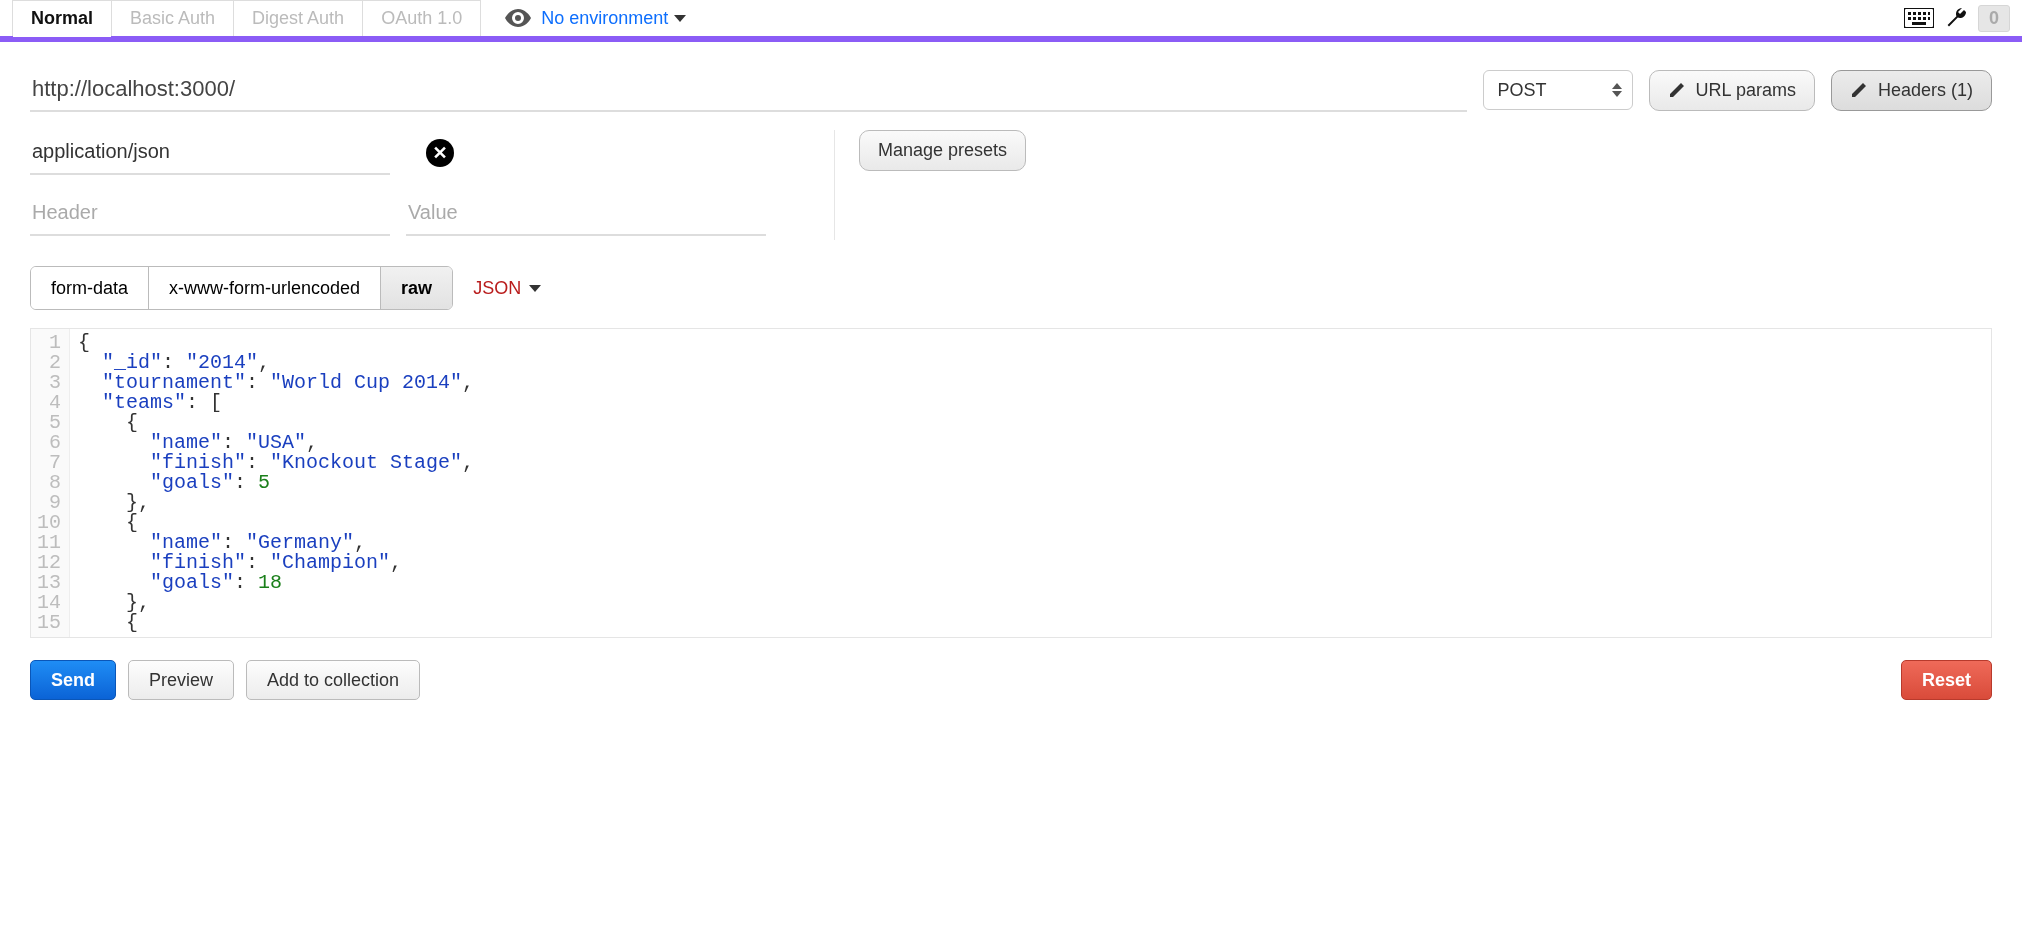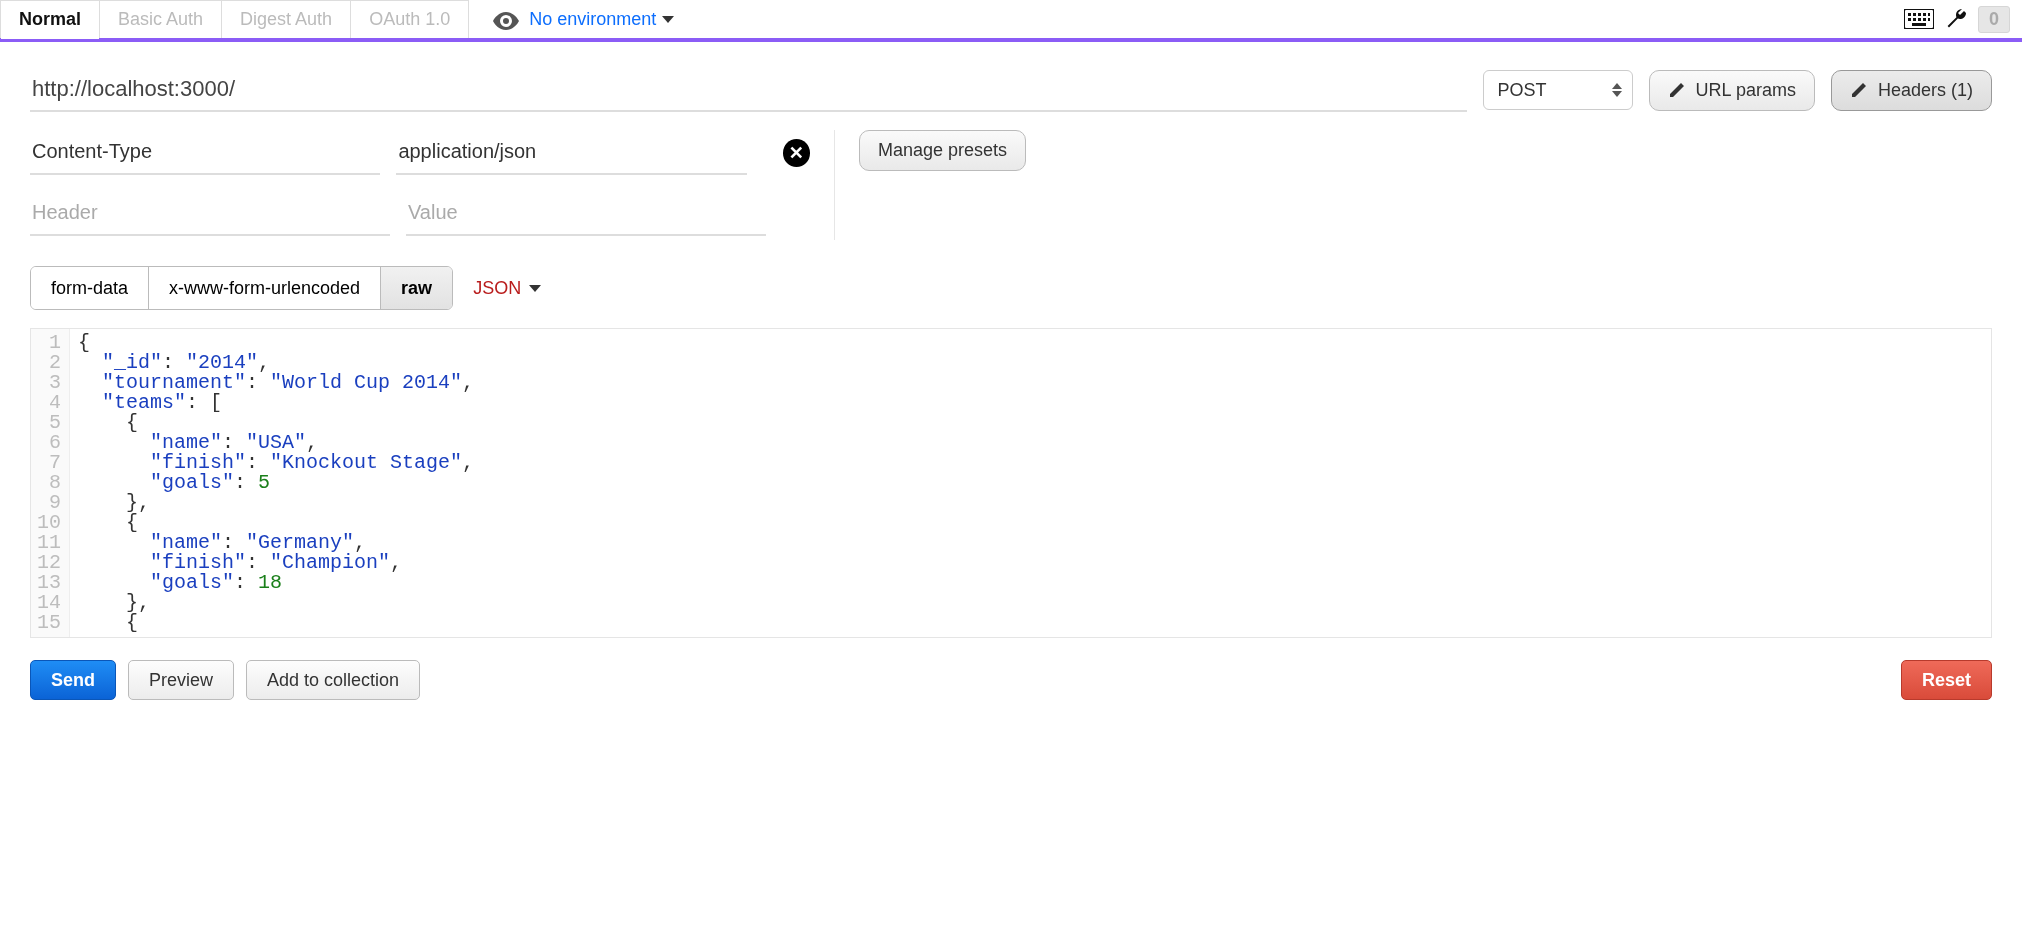"Normal" .top-tabs { border-bottom: 4px solid #8b5cf6 -> 6px solid #8b5cf6; padding: 0 6px 0 0 -> 0 6px 0 12px }
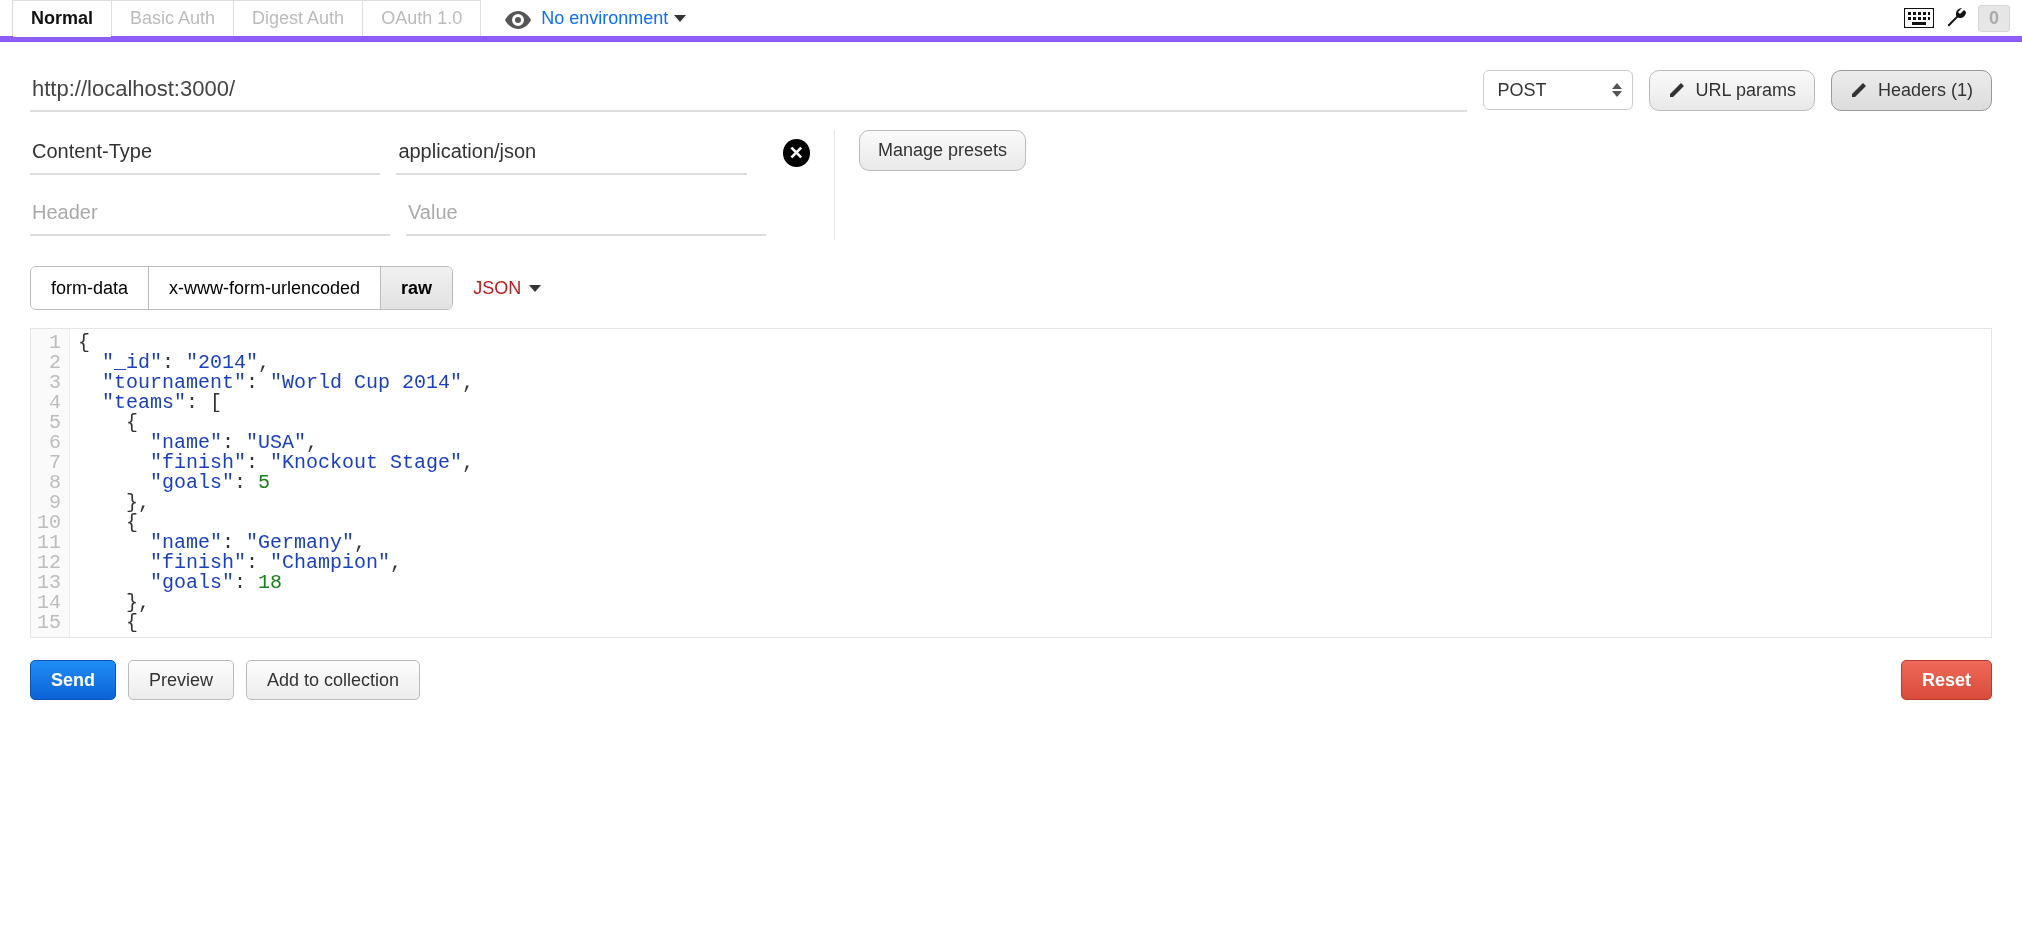"No environment" .env-area { align-items: flex-end -> center }
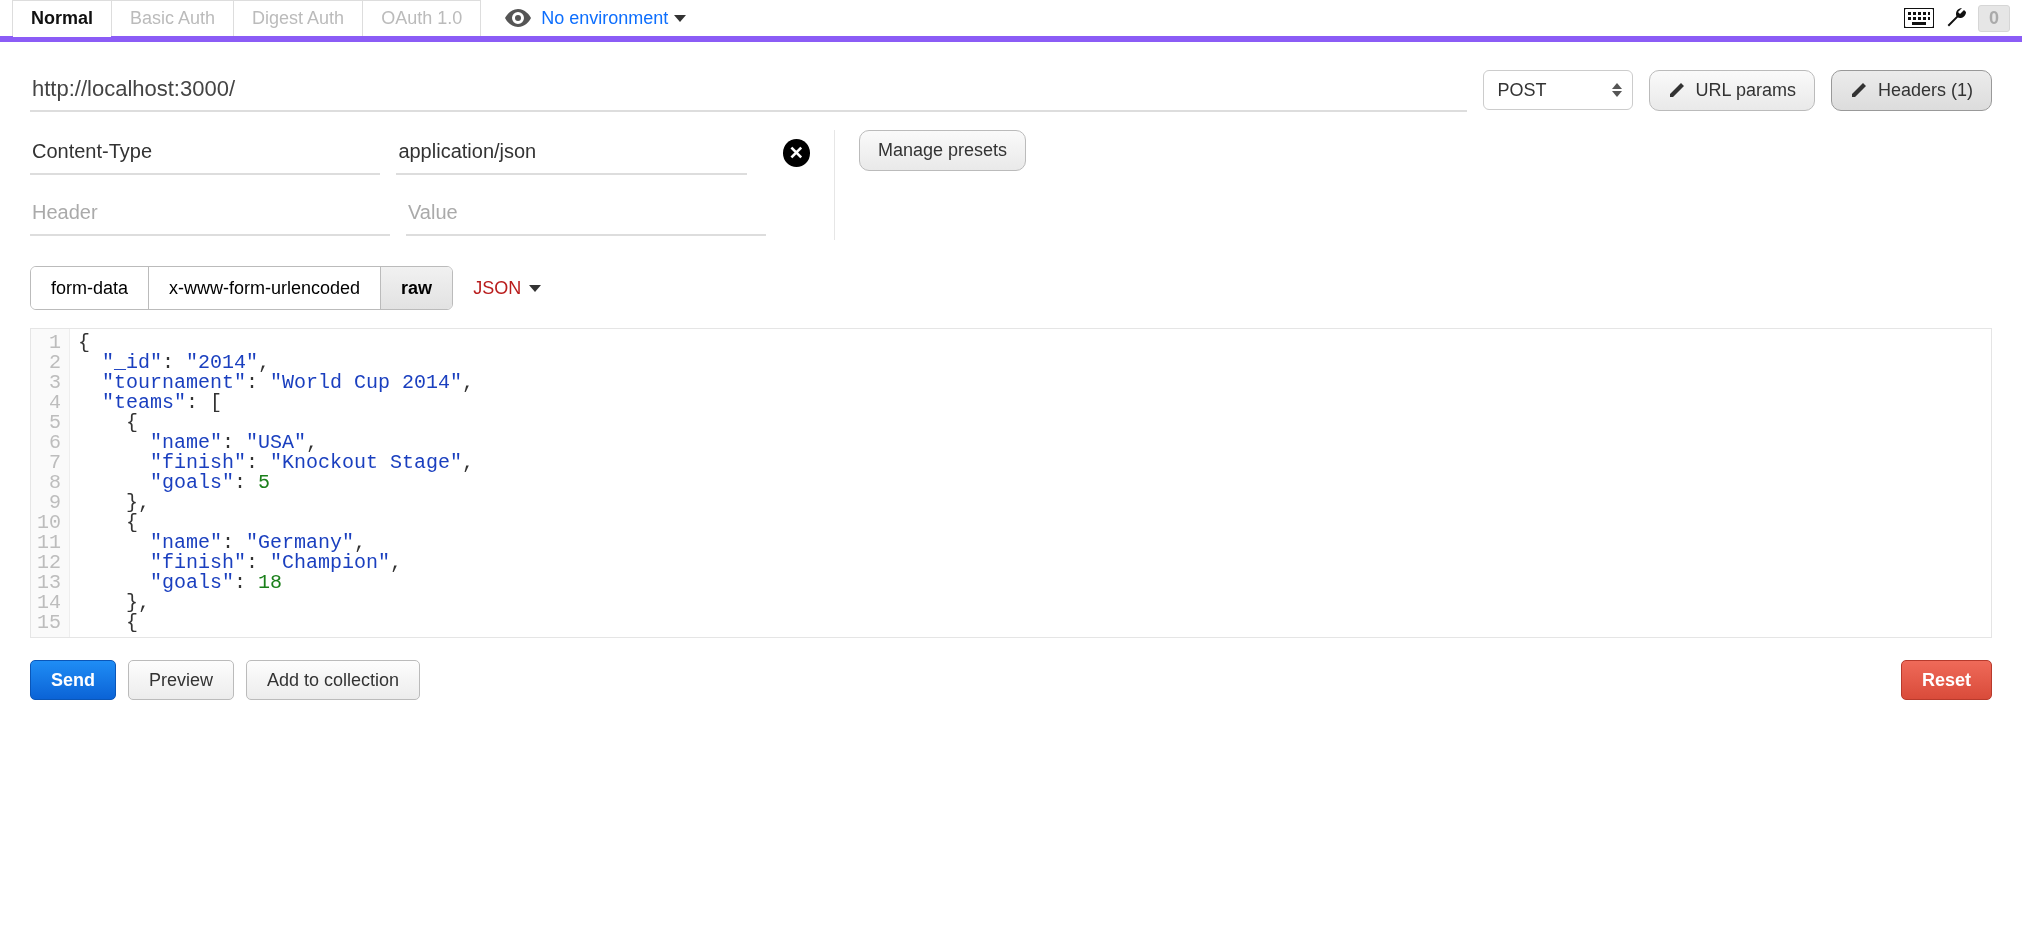"Content-Type" input.header-input { html: <input> -> none }
